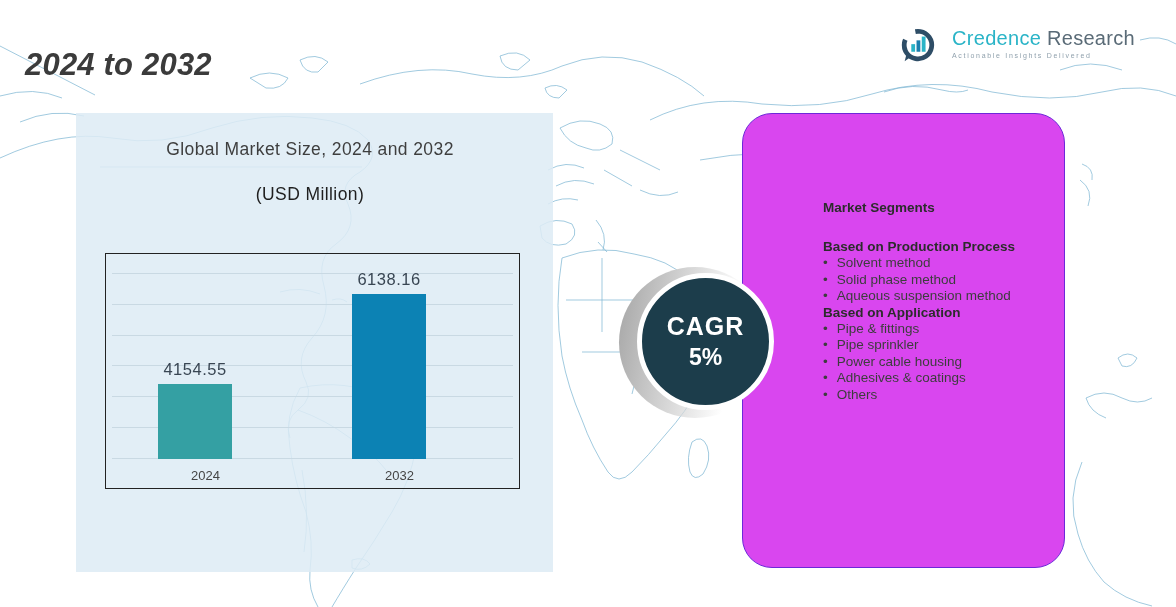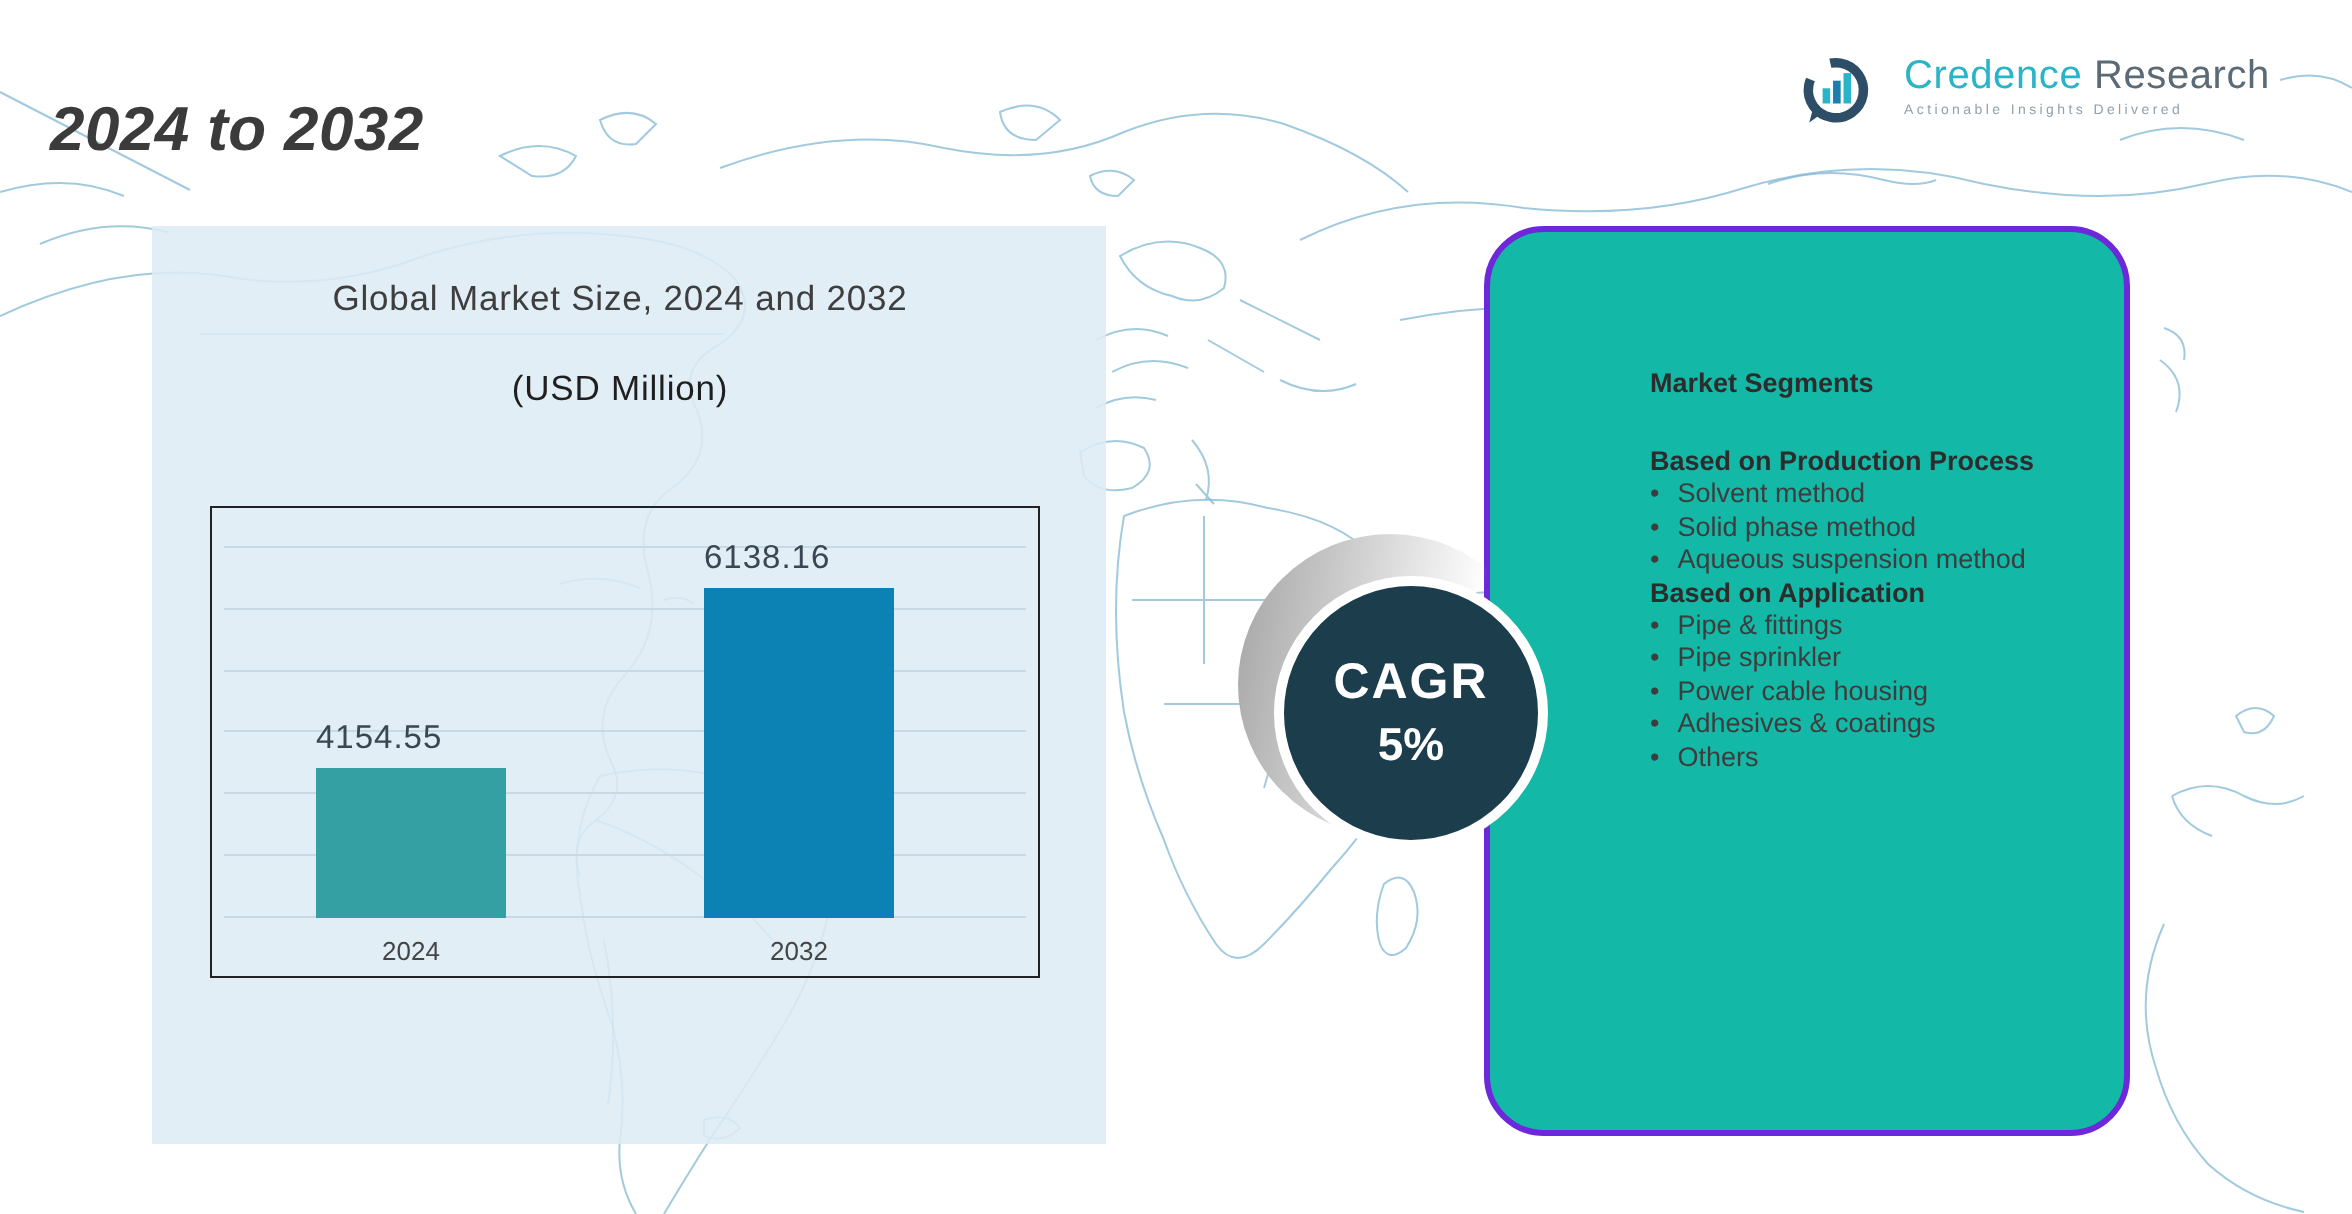"Market Segments" .panel { background: #14b8a6 -> #d946ef; border: 3px solid #6d28d9 -> 1px solid #6d28d9; padding: 68px 24px 0 80px -> 86px 24px 0 80px }
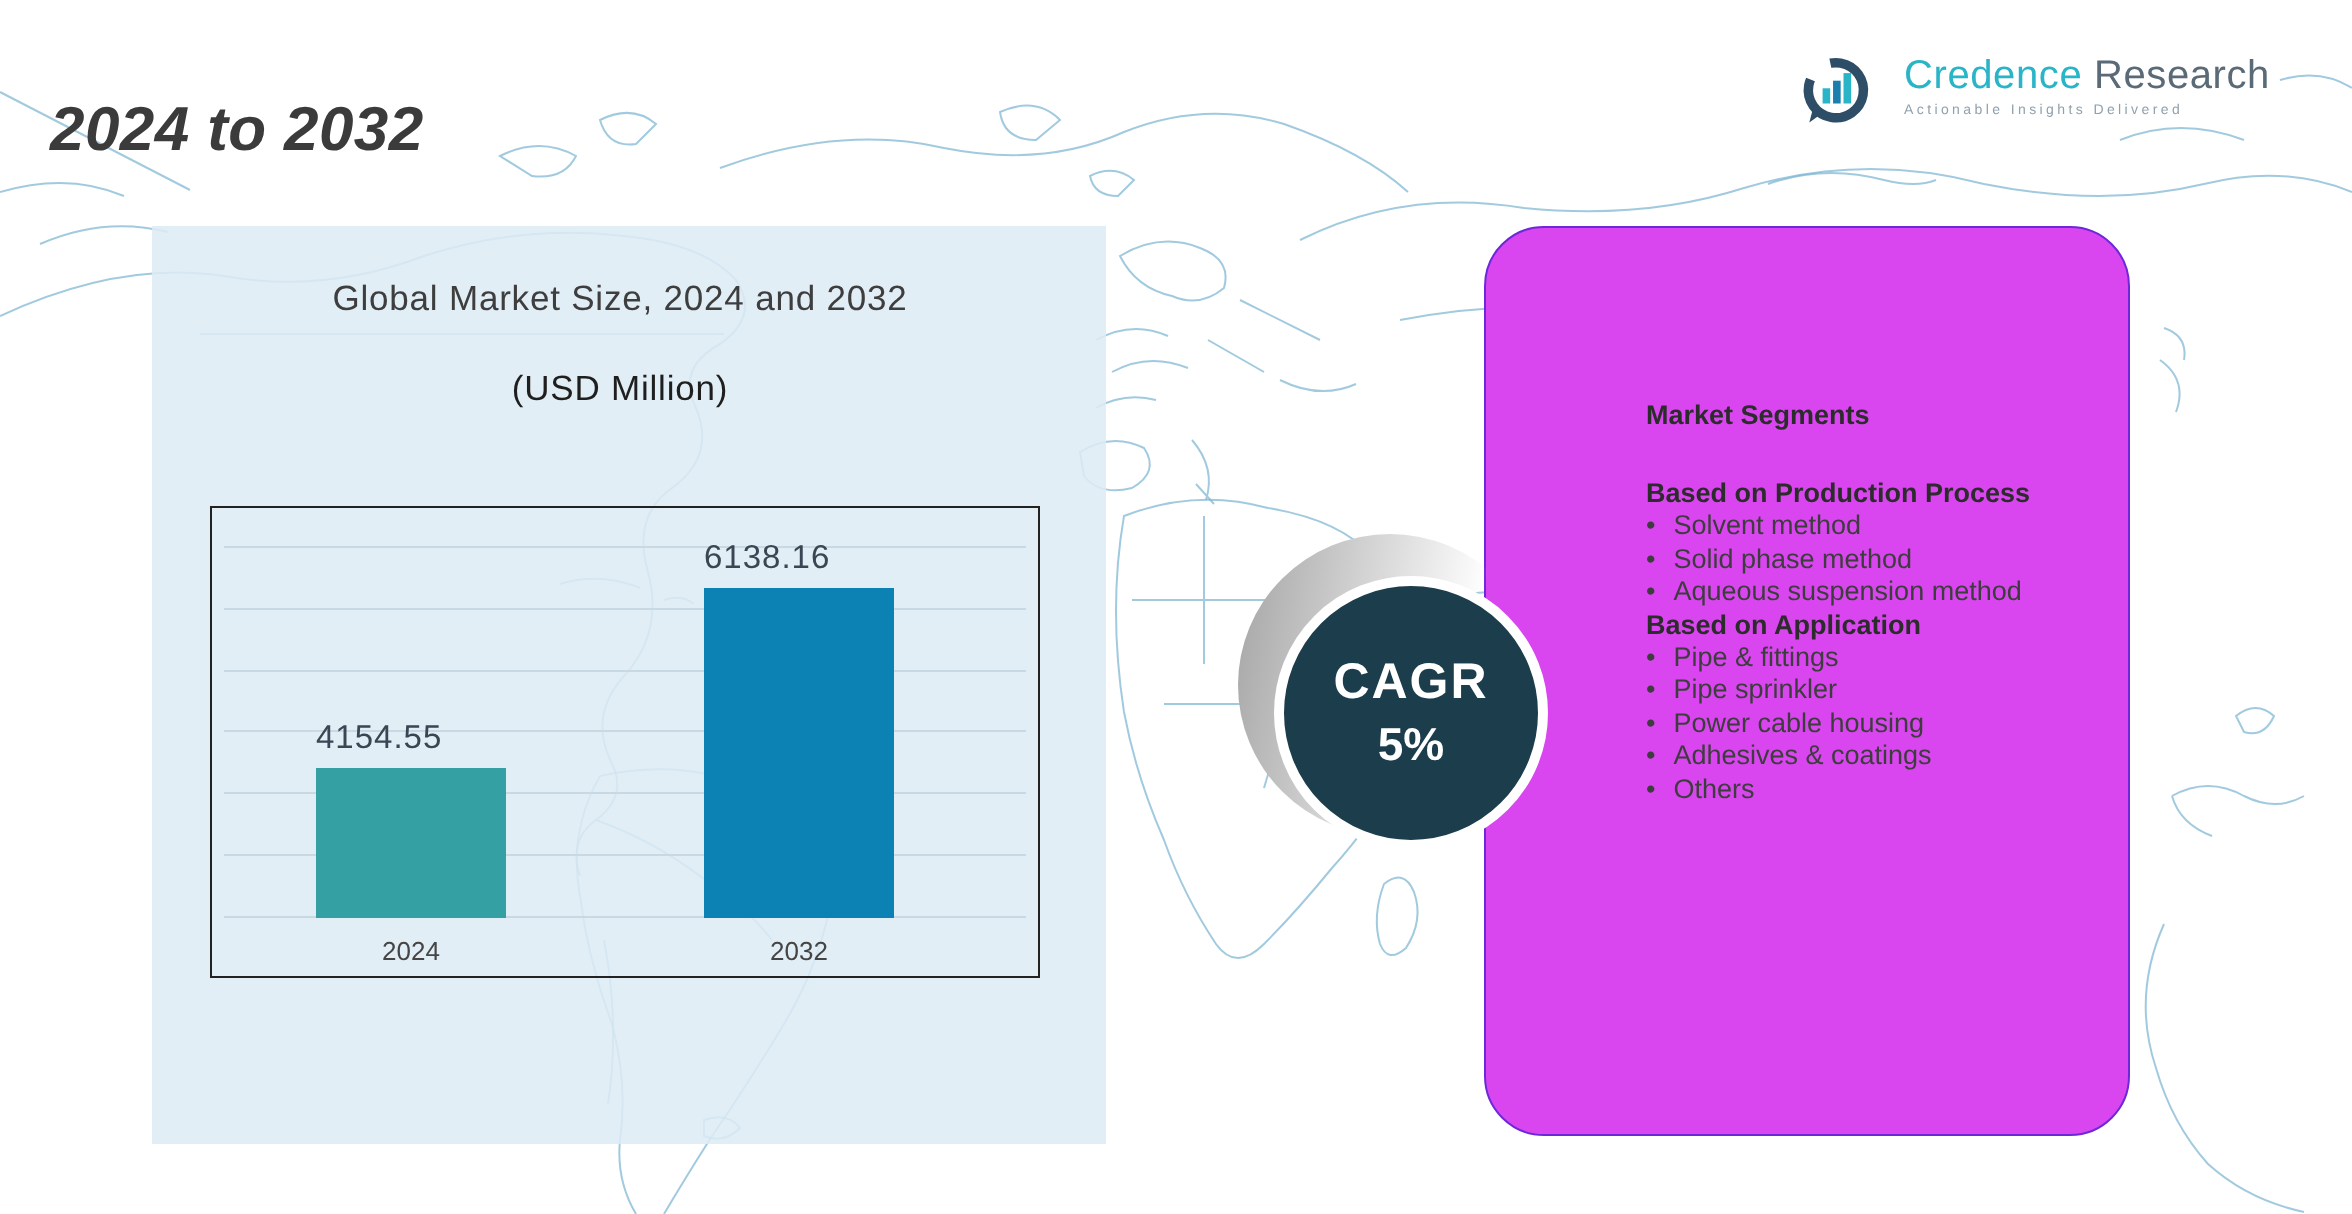"6138.16" .bar-col { align-items: flex-start -> center; width: 95px -> 74px }
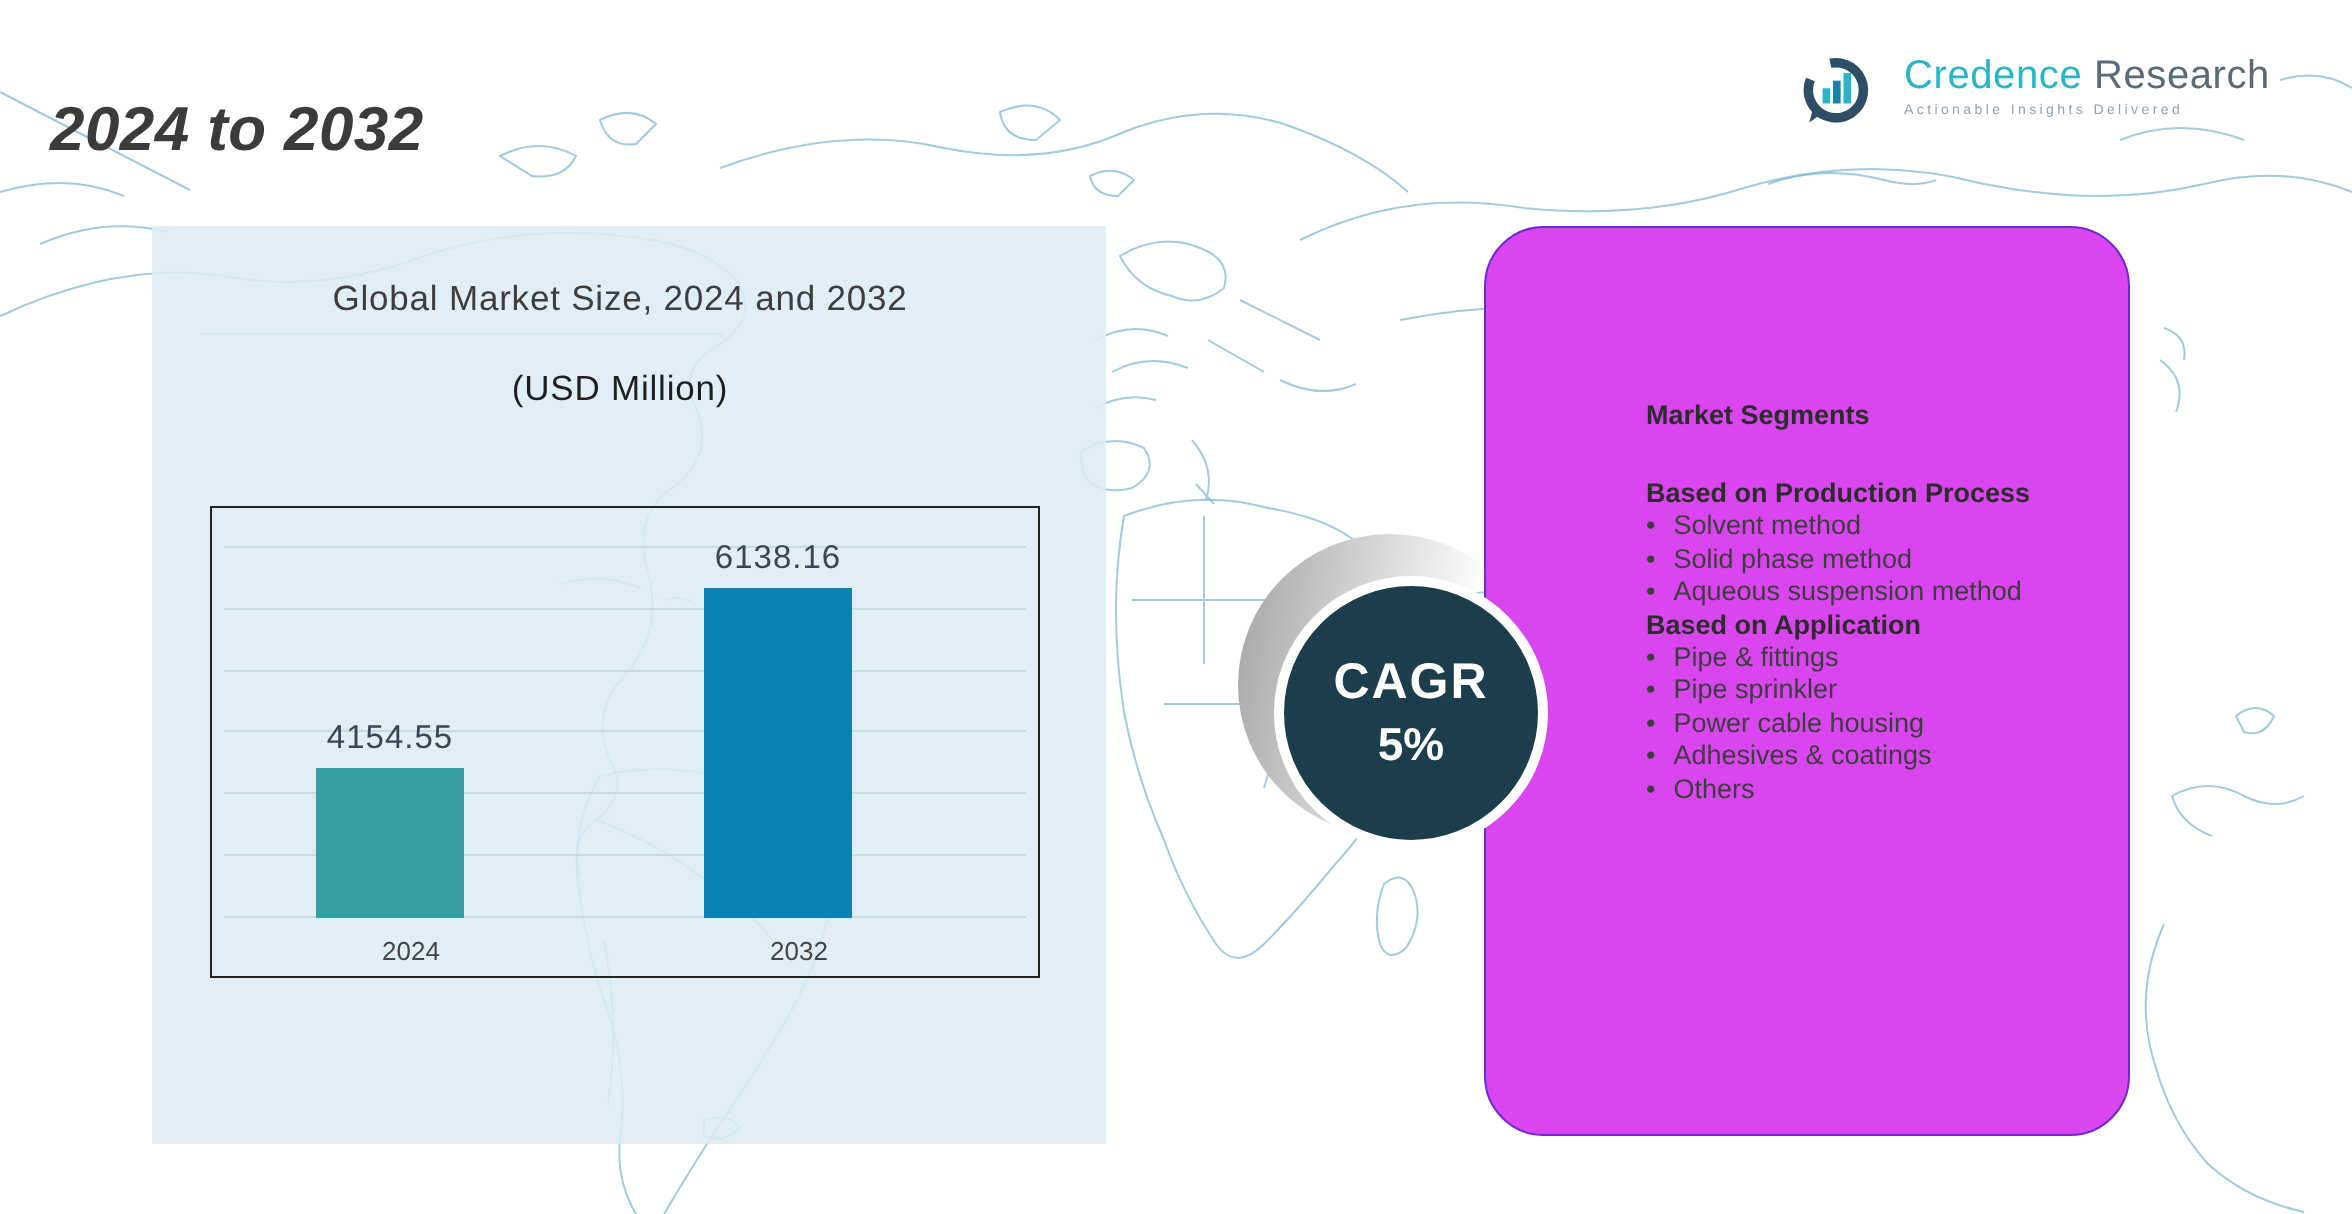"CAGR" .cagr { top: 288px -> 273px }
